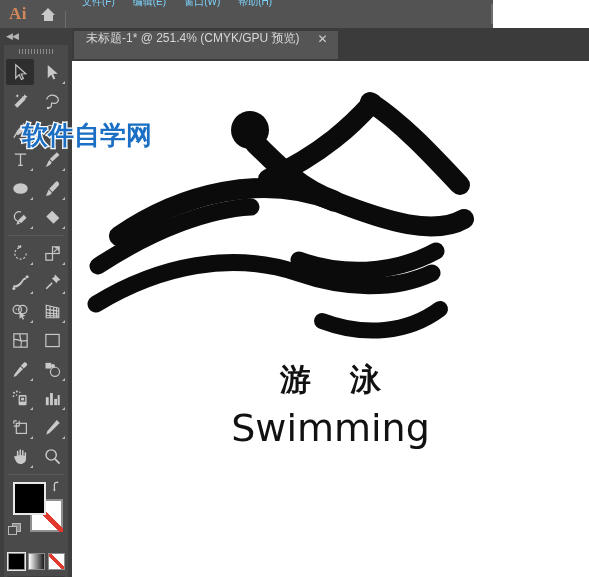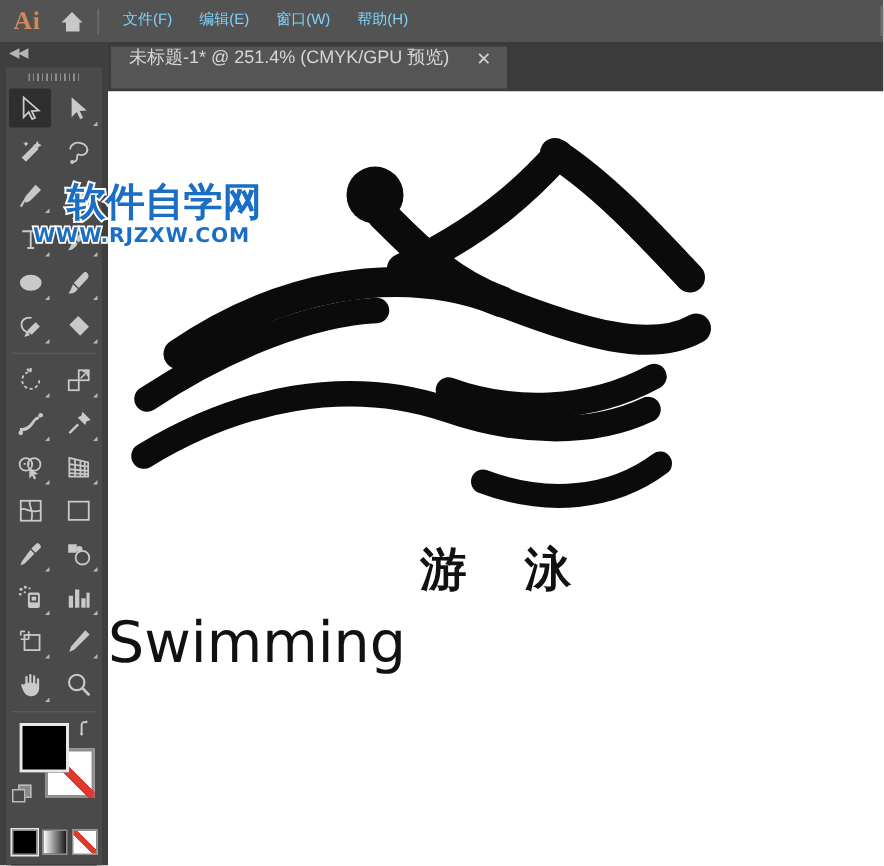"Ai" #menubar { align-items: center -> flex-end; width: 589px -> 493px }
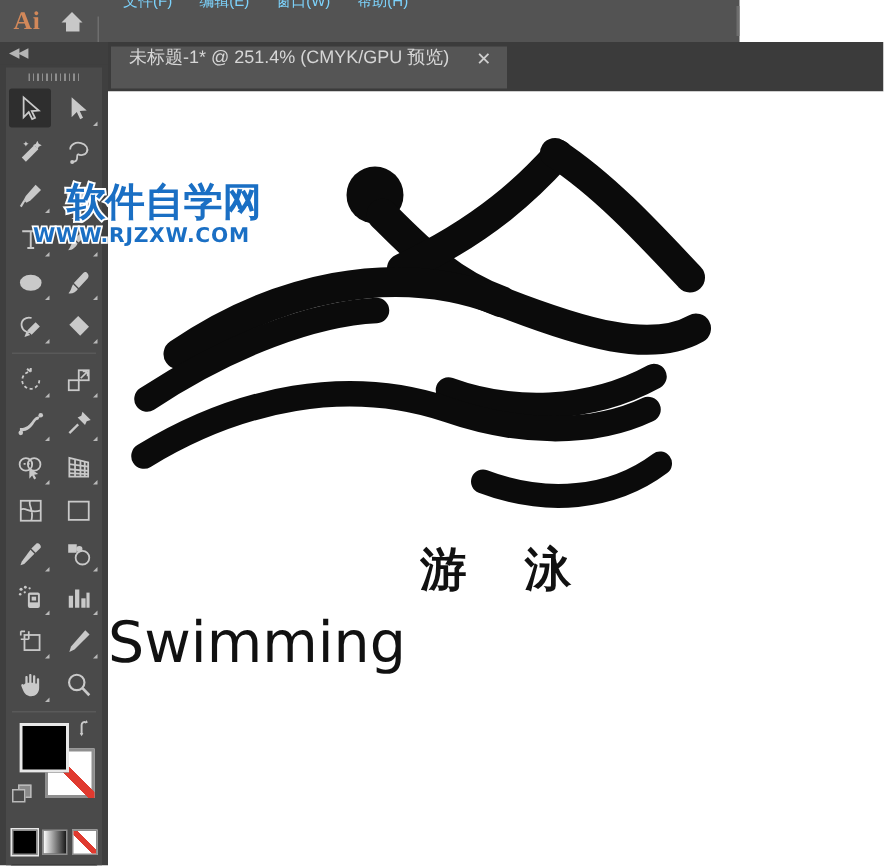"软件自学网" #wm-cn { text-align: center -> none }
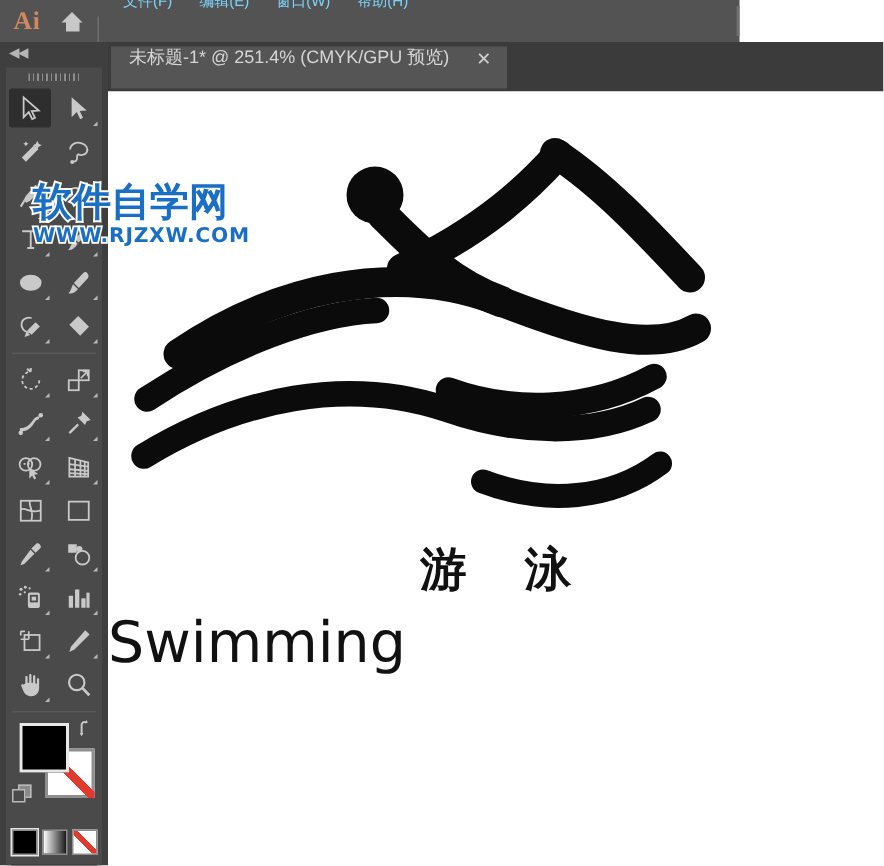"WWW.RJZXW.COM" div { html: <div>WWW.RJZXW.COM</div> -> none }
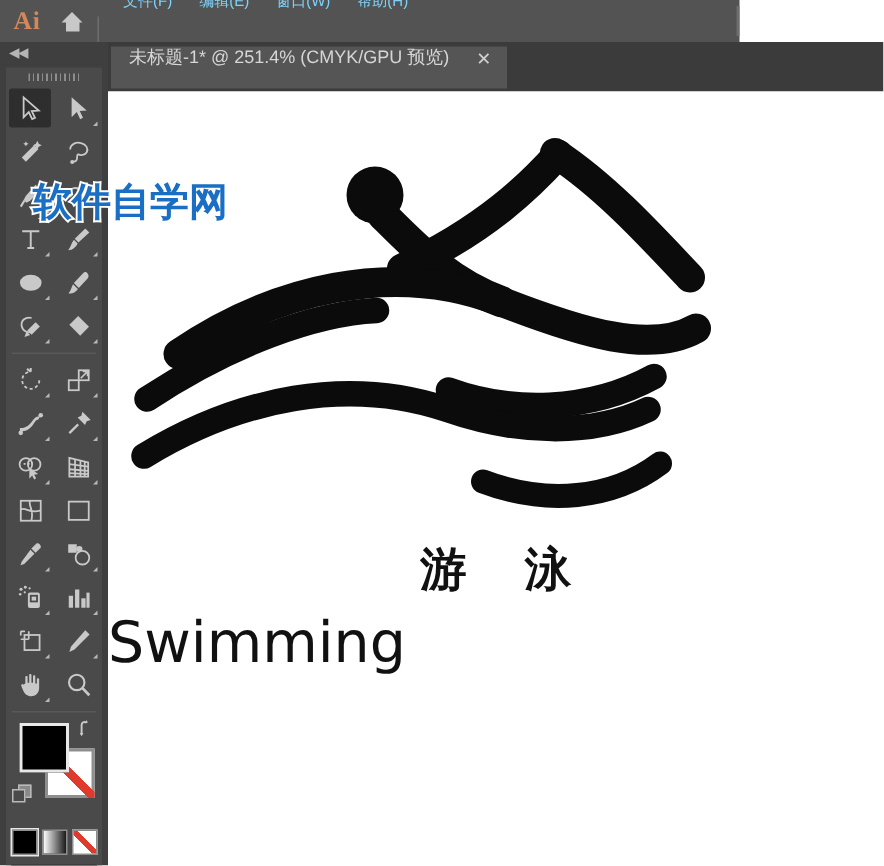"Swimming" #label-en { text-align: left -> center }
